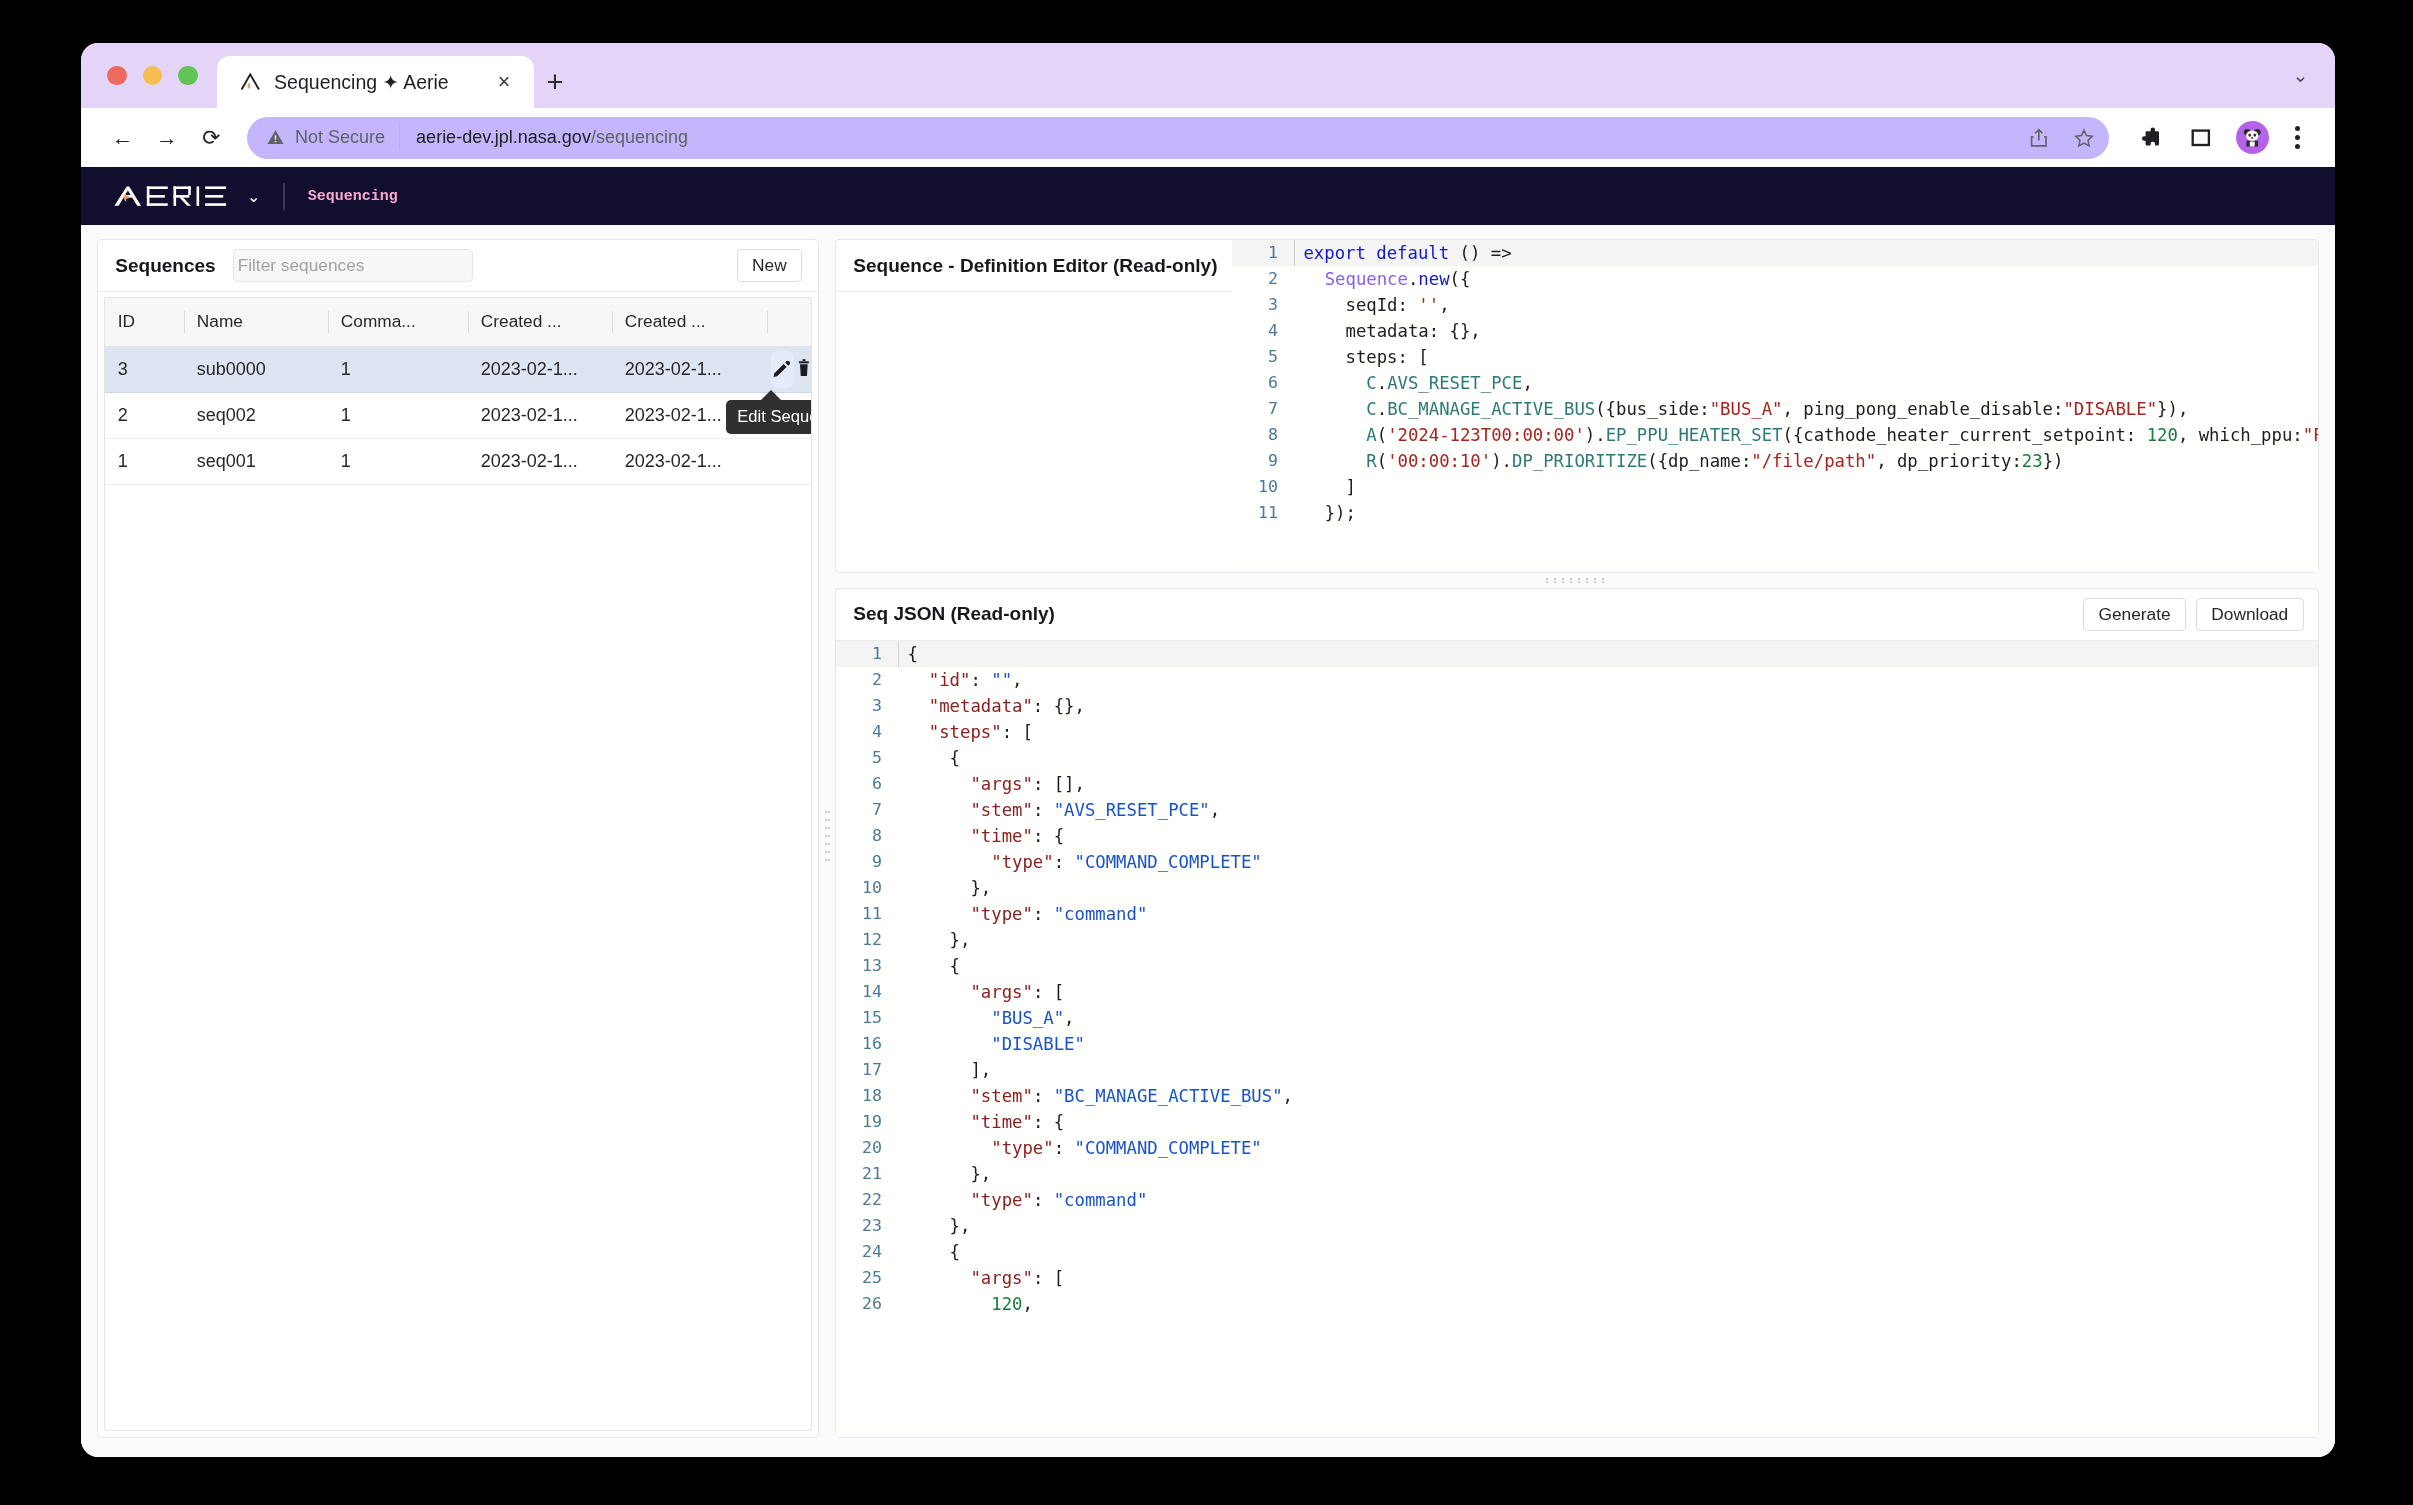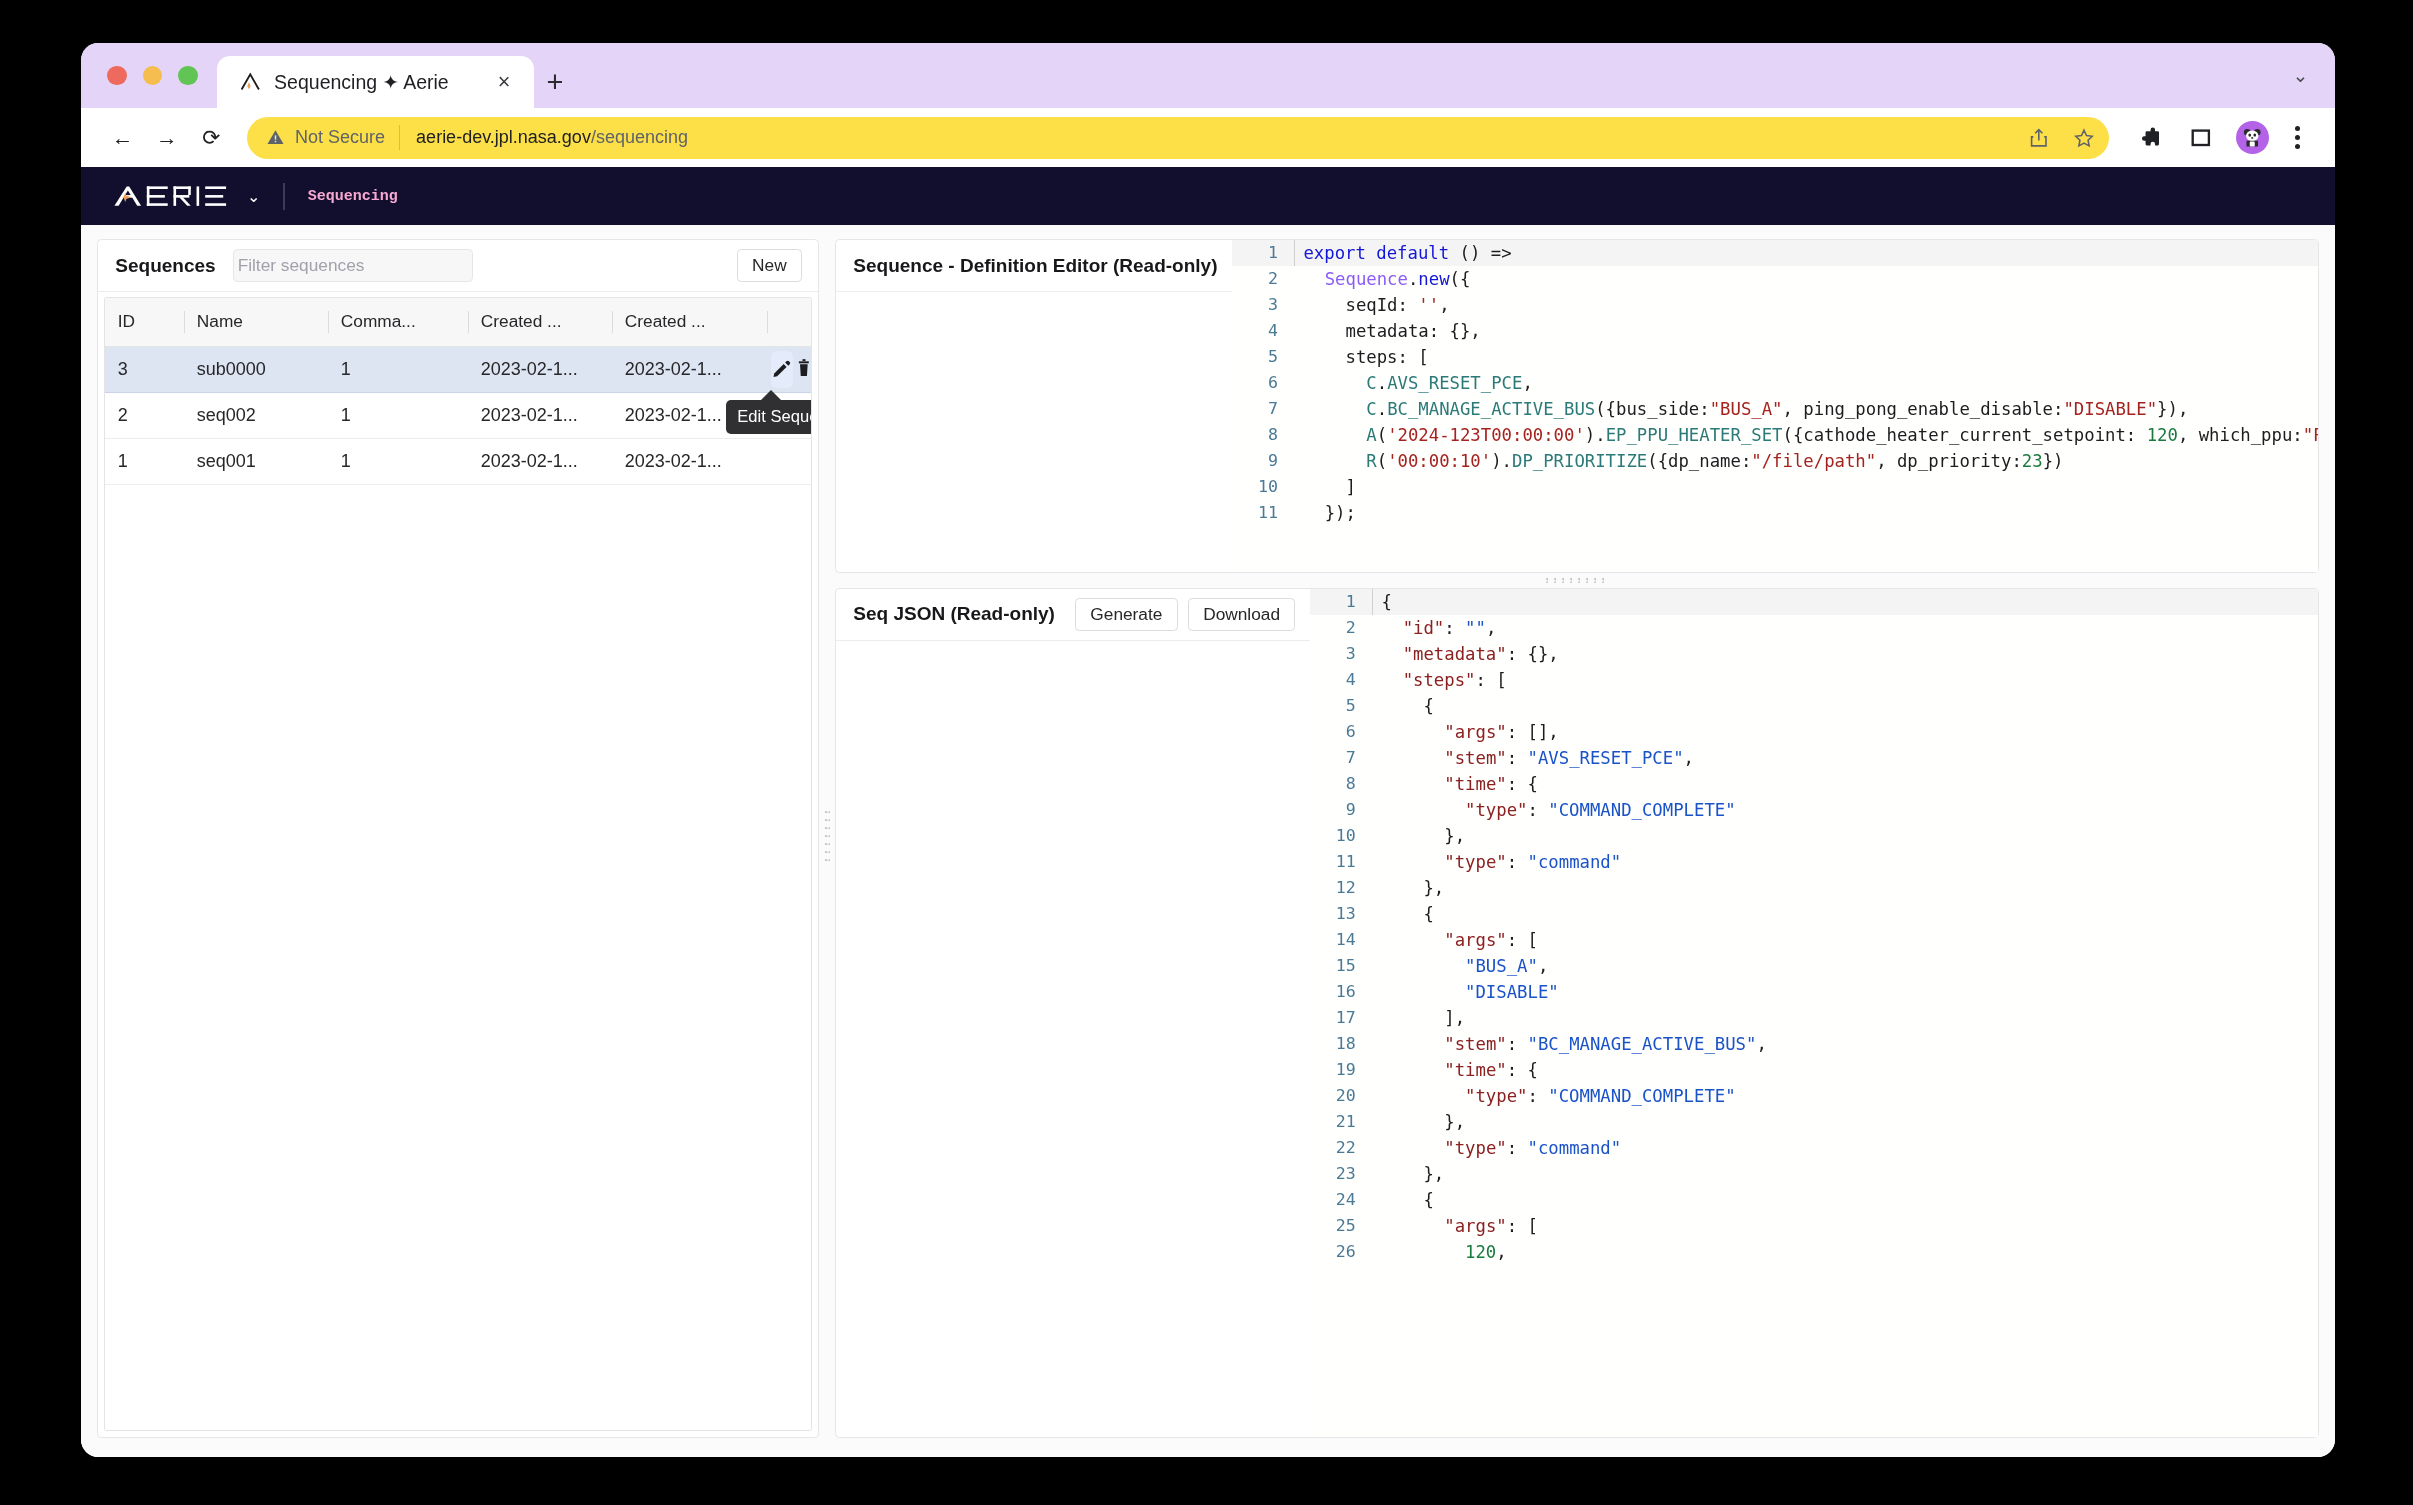"Not Secure" .omnibox { background: #fde047 -> #c4b5fd }
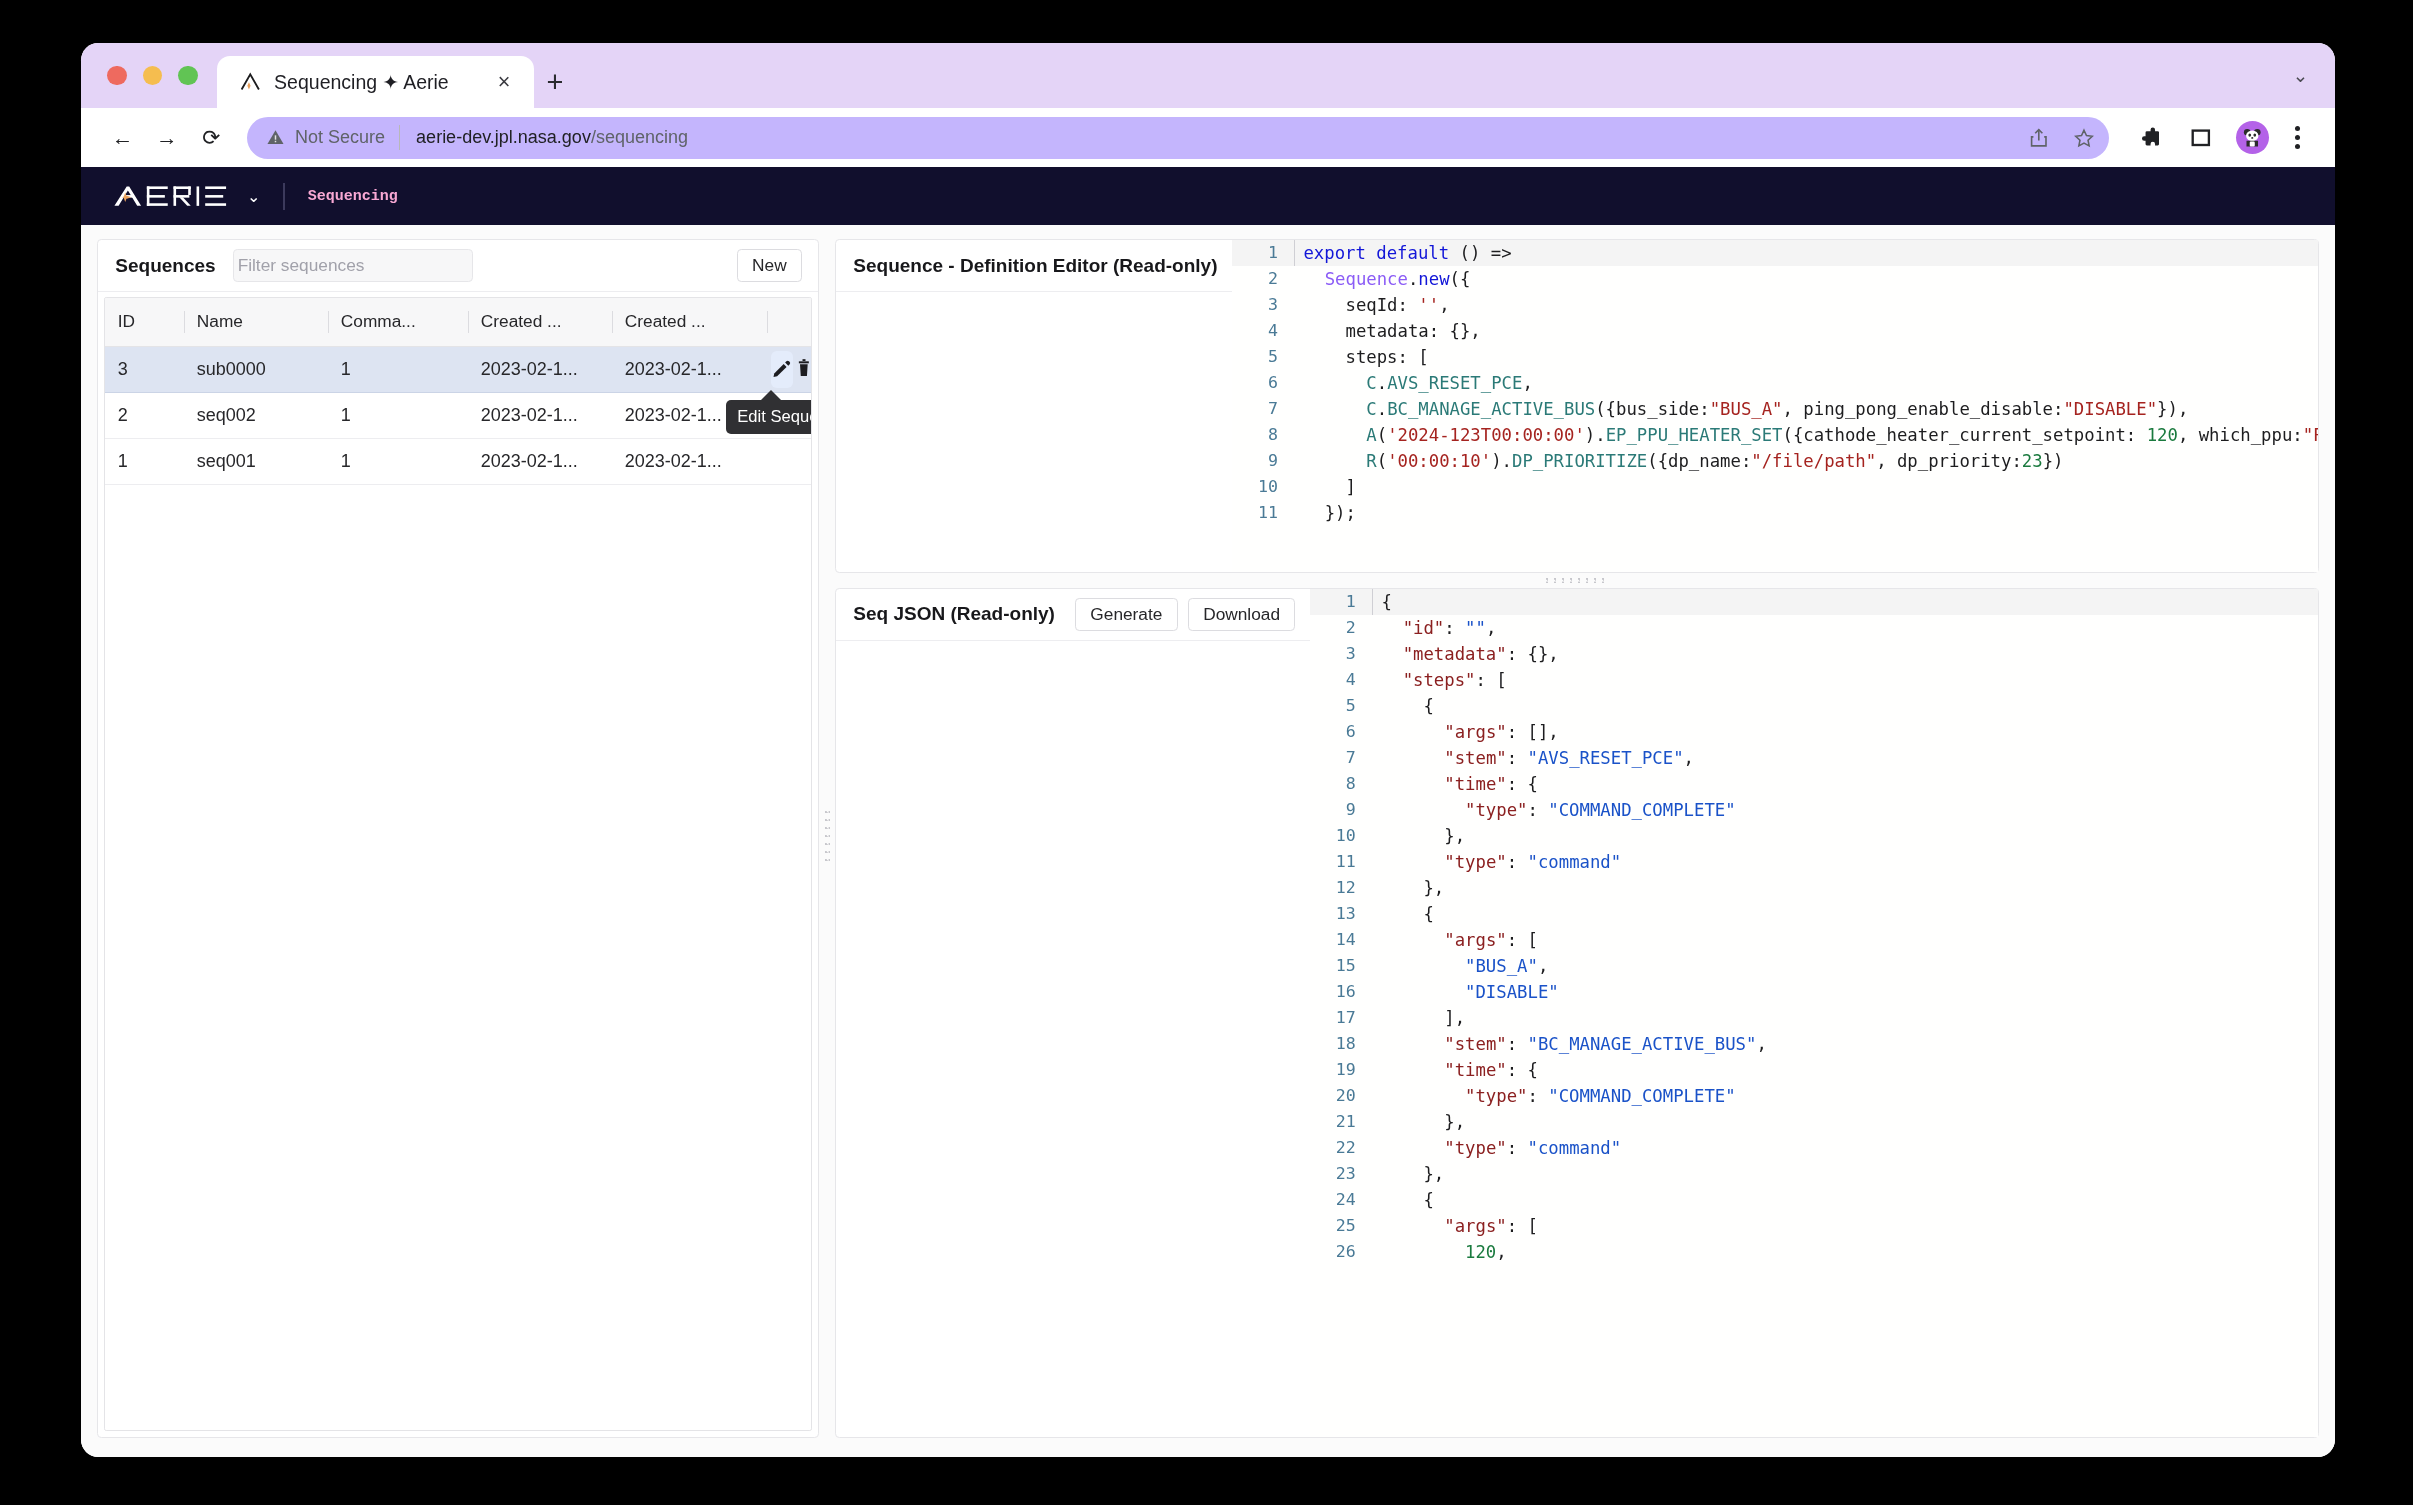"Seq JSON (Read-only)" .editor-panel-bot { flex-direction: row -> column }
